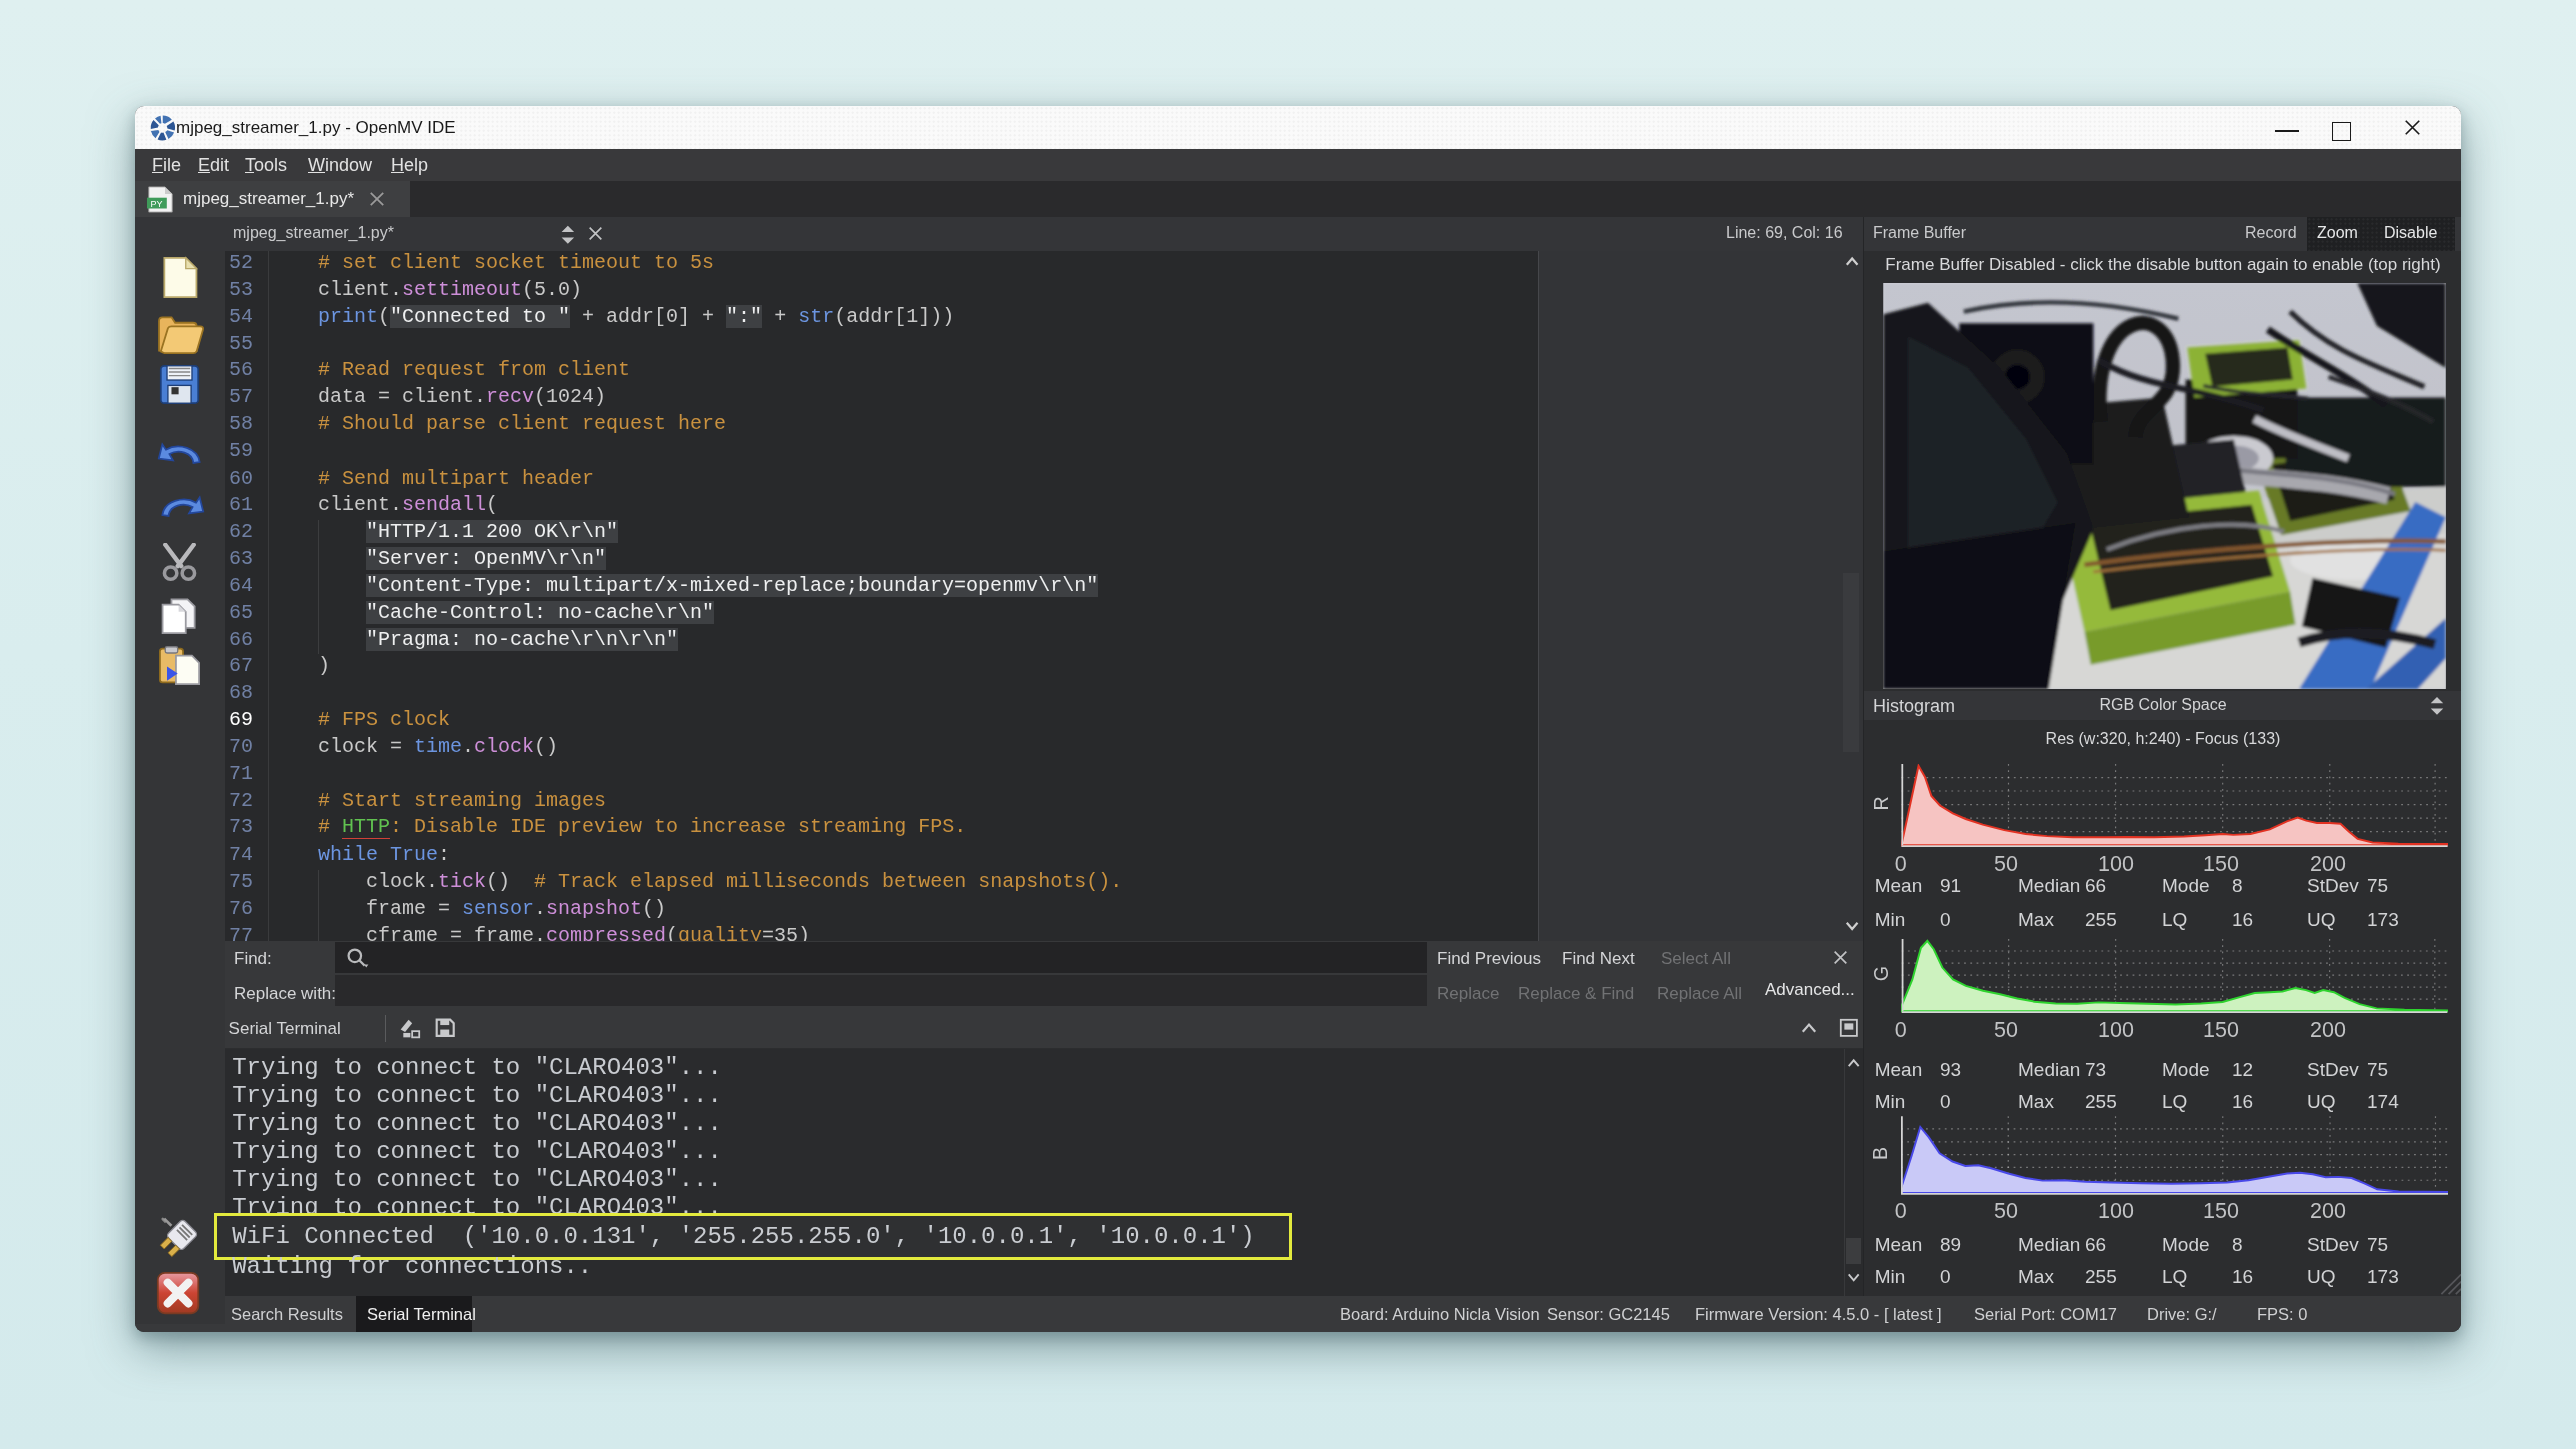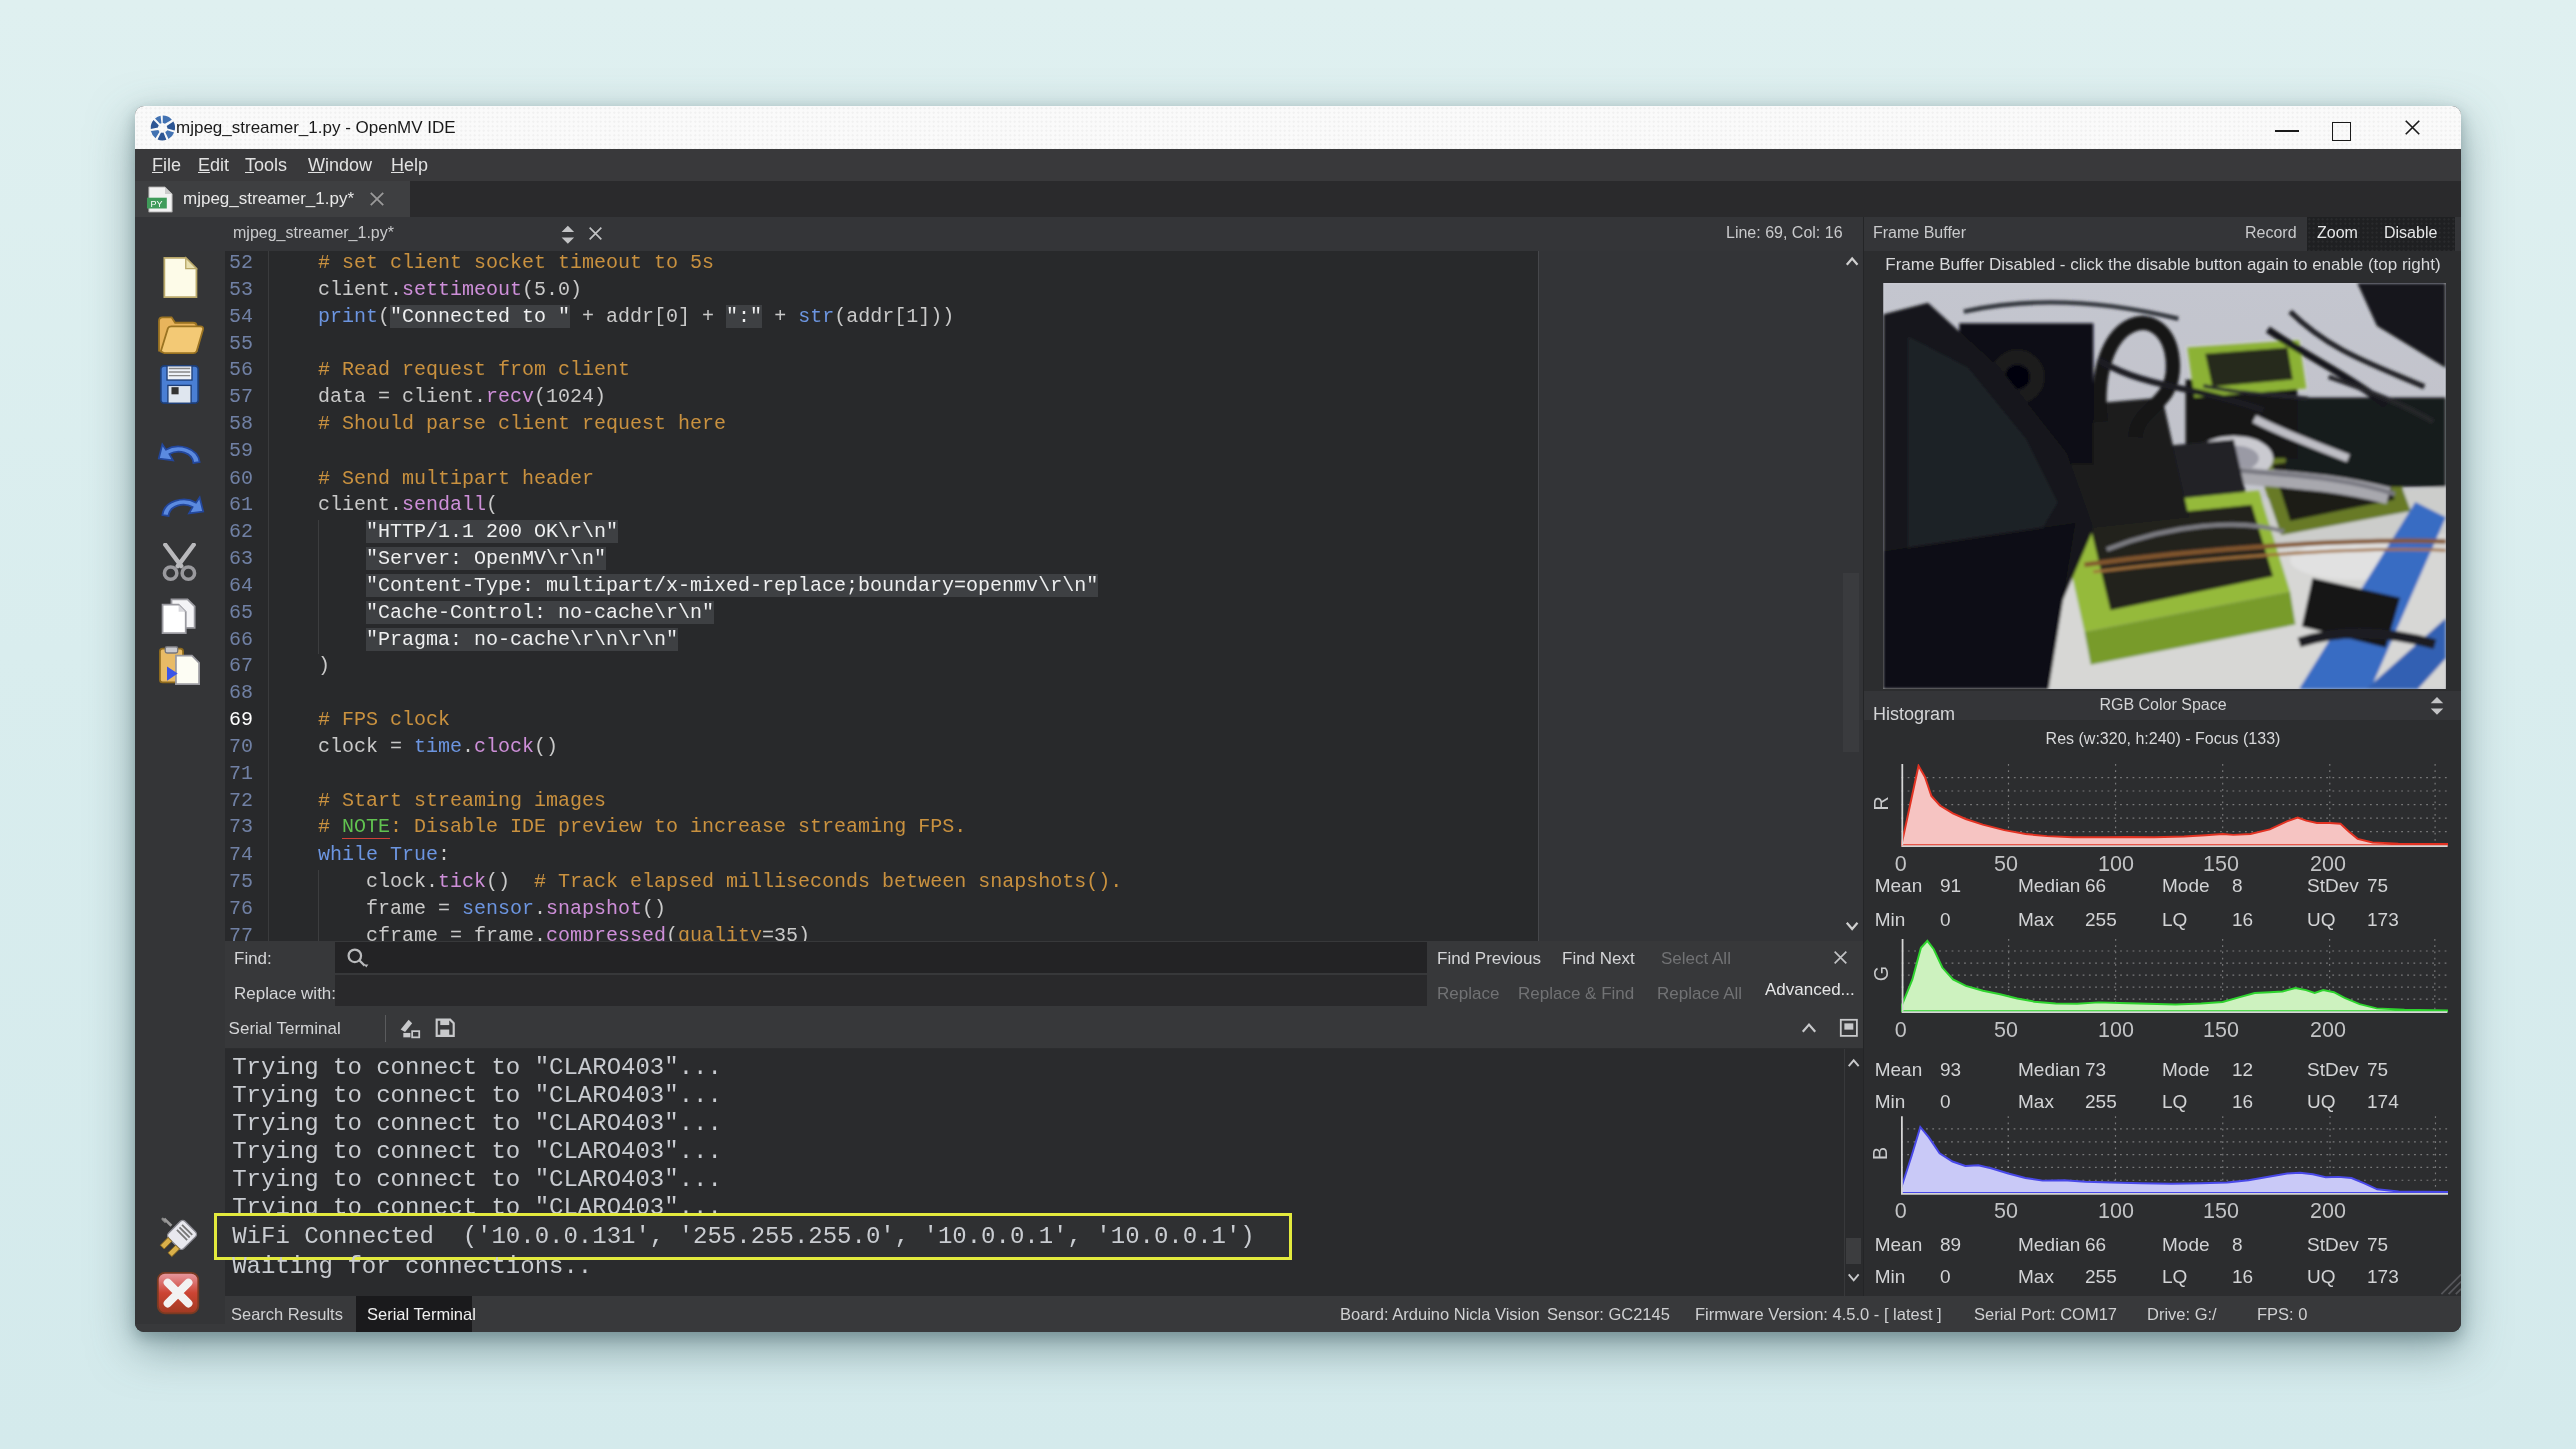"Histogram" div.abs { top: 13px -> 5px }
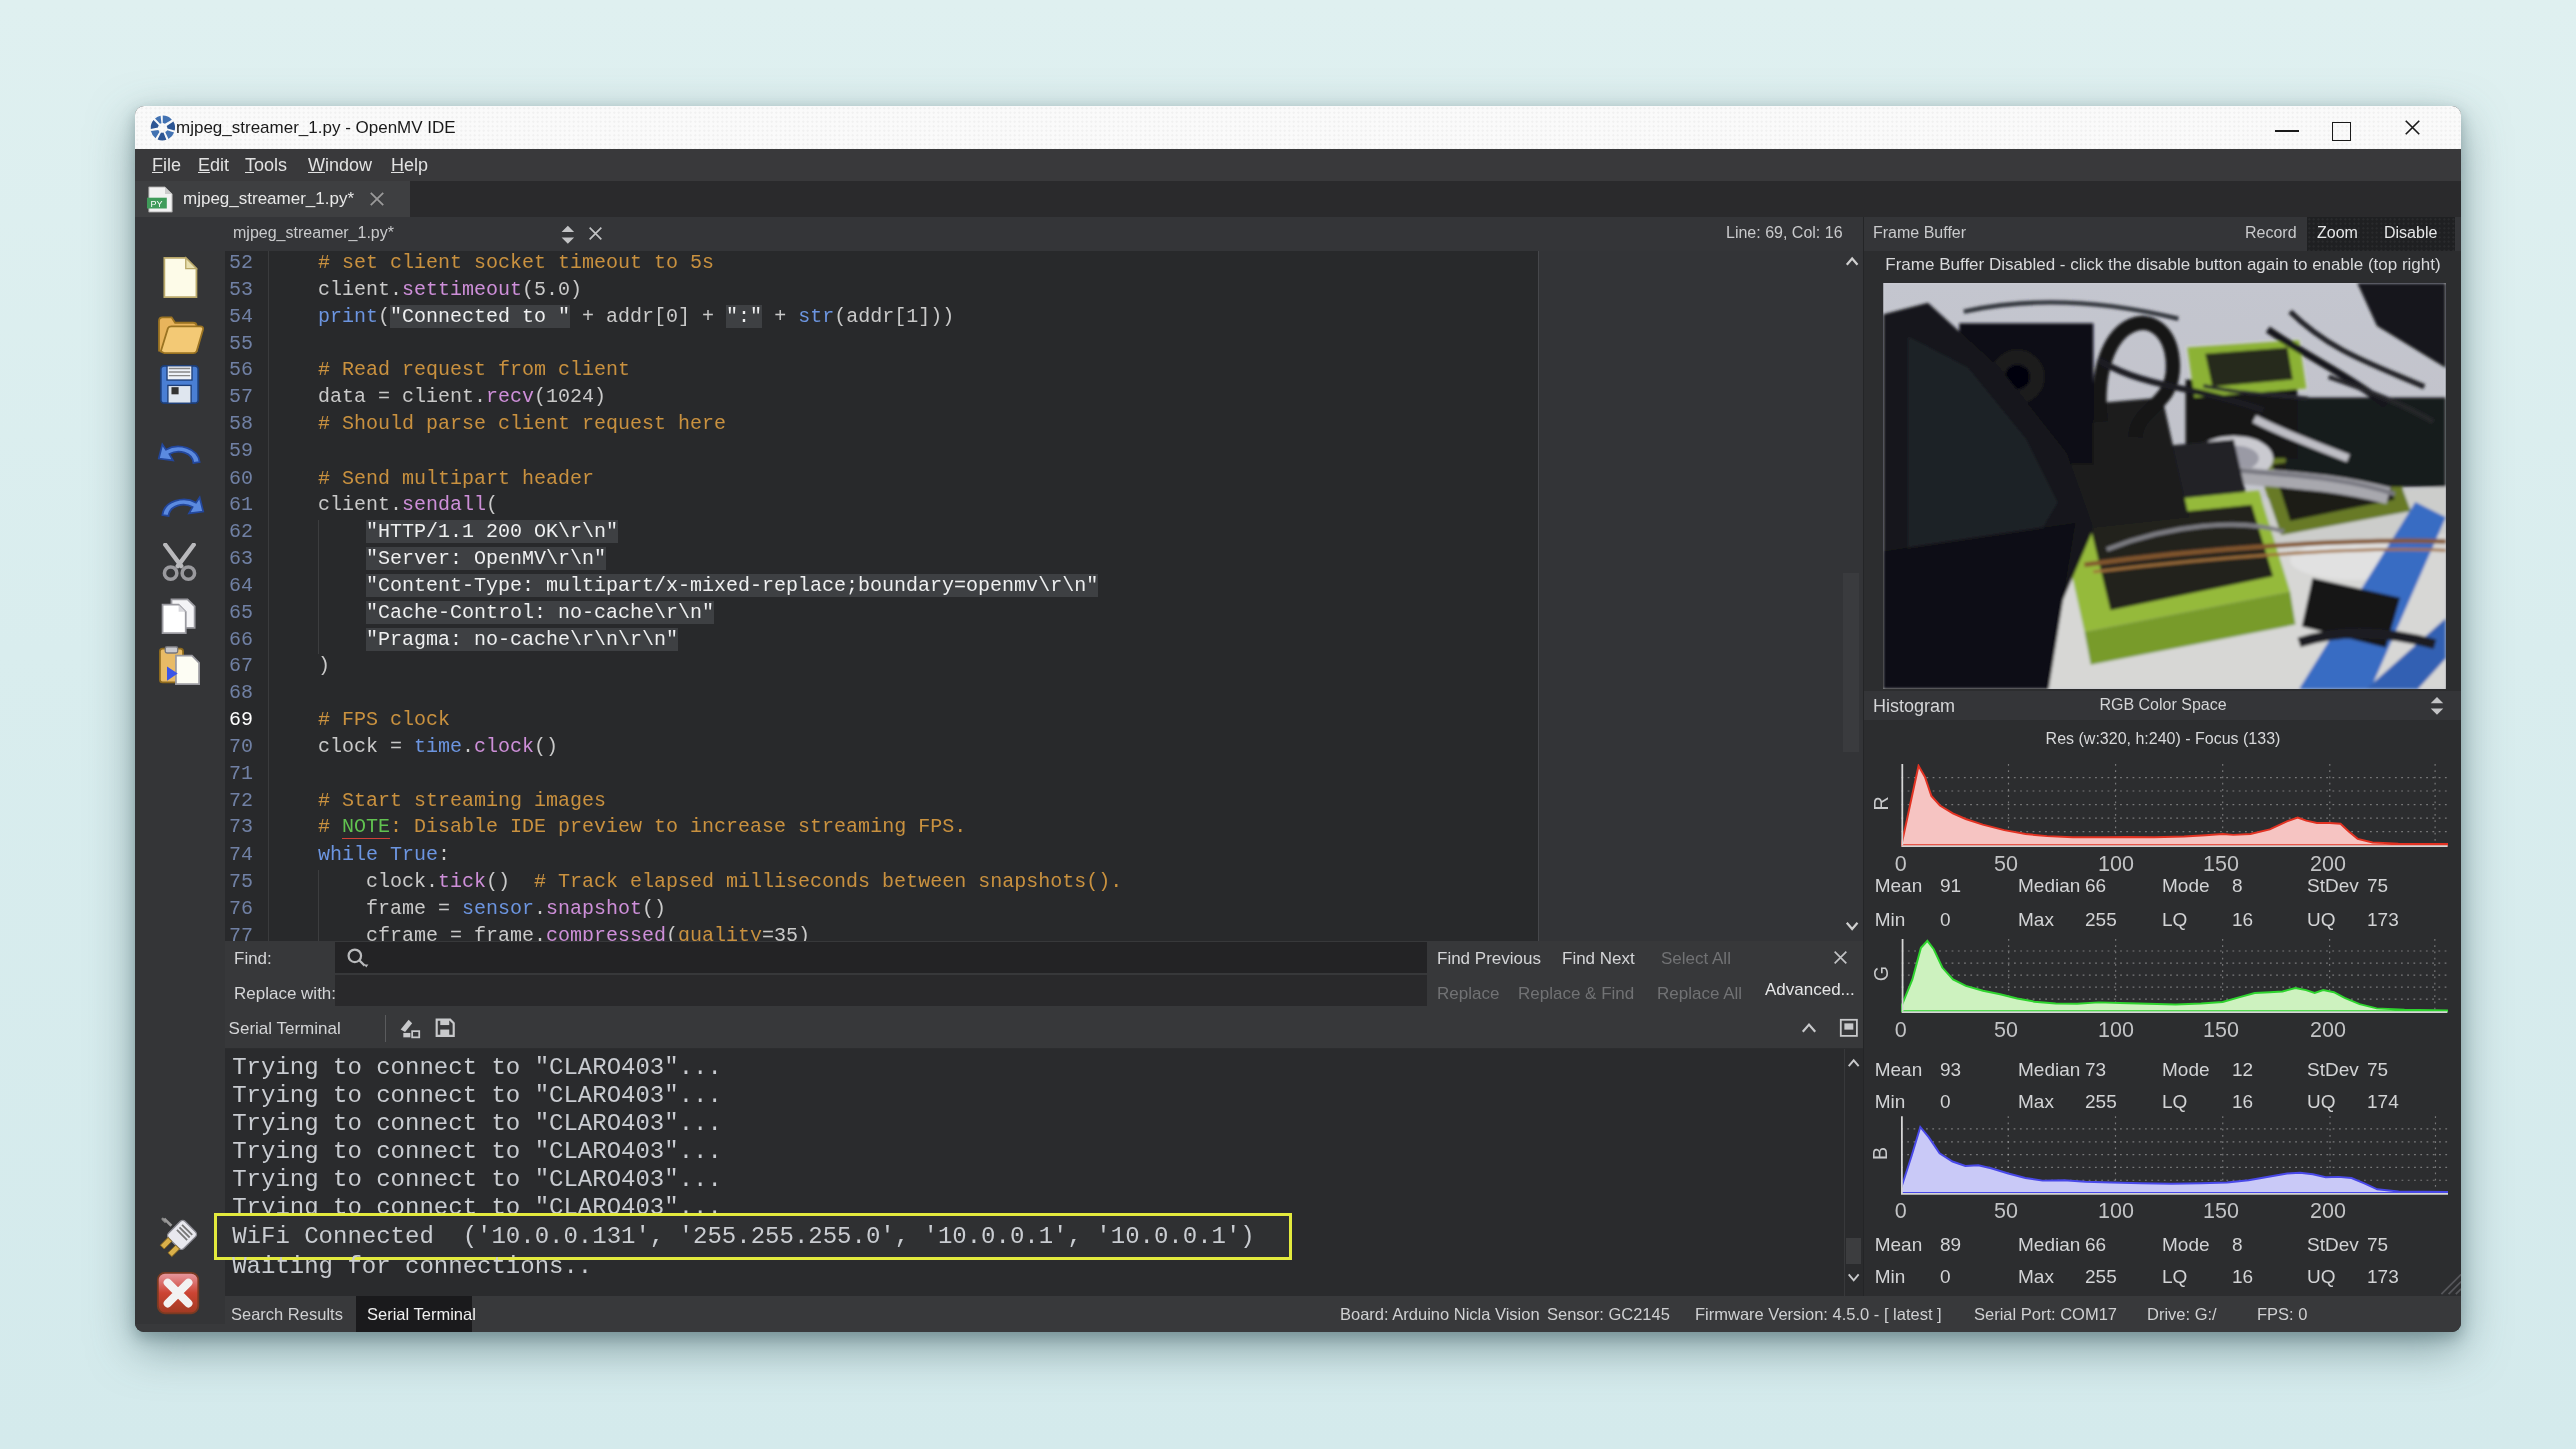"NOTE" span.nt { text: NOTE -> HTTP }
